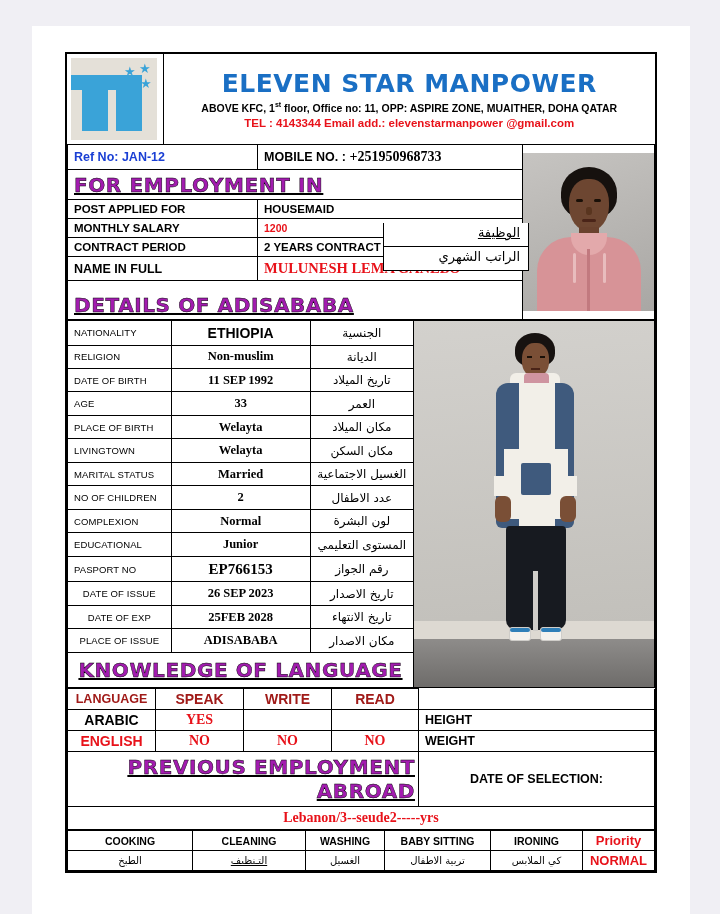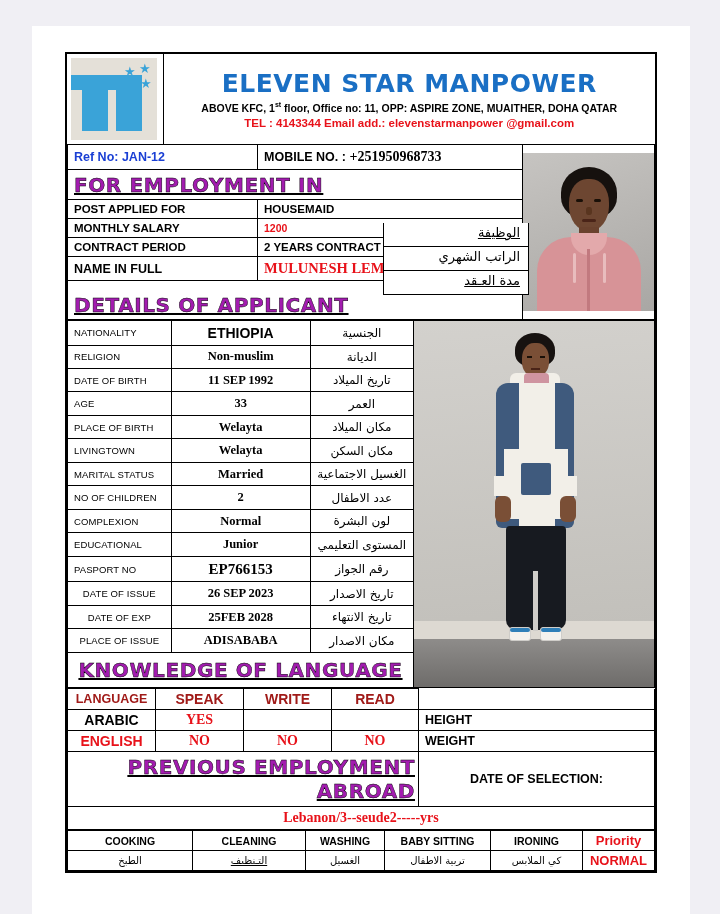"مدة العـقد" div { html: <div>مدة العـقد</div> -> none }
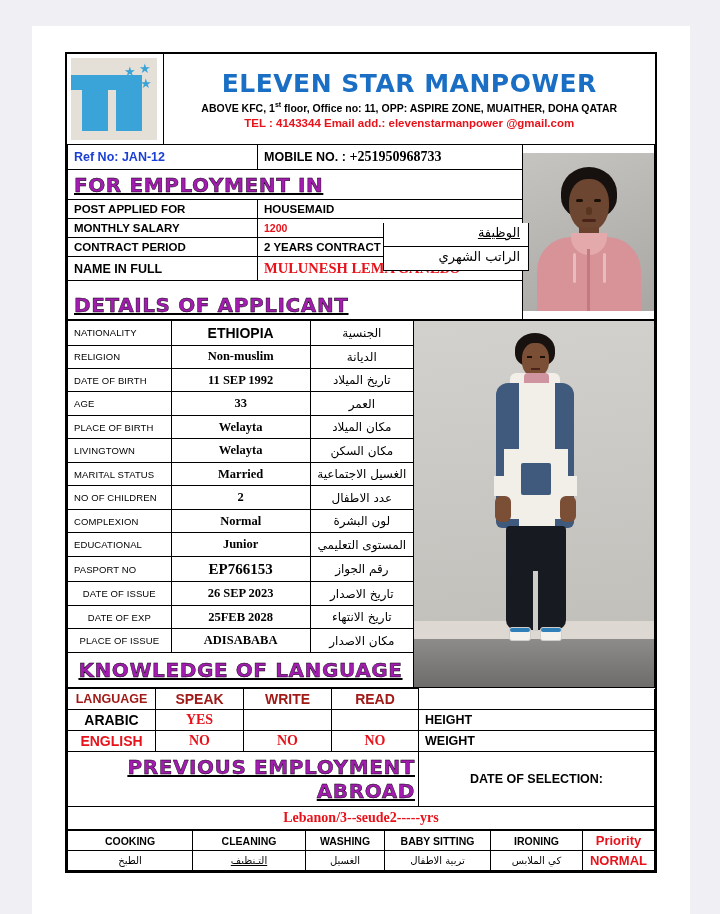"DETAILS OF APPLICANT" span.stencil { text: APPLICANT -> ADISABABA }
